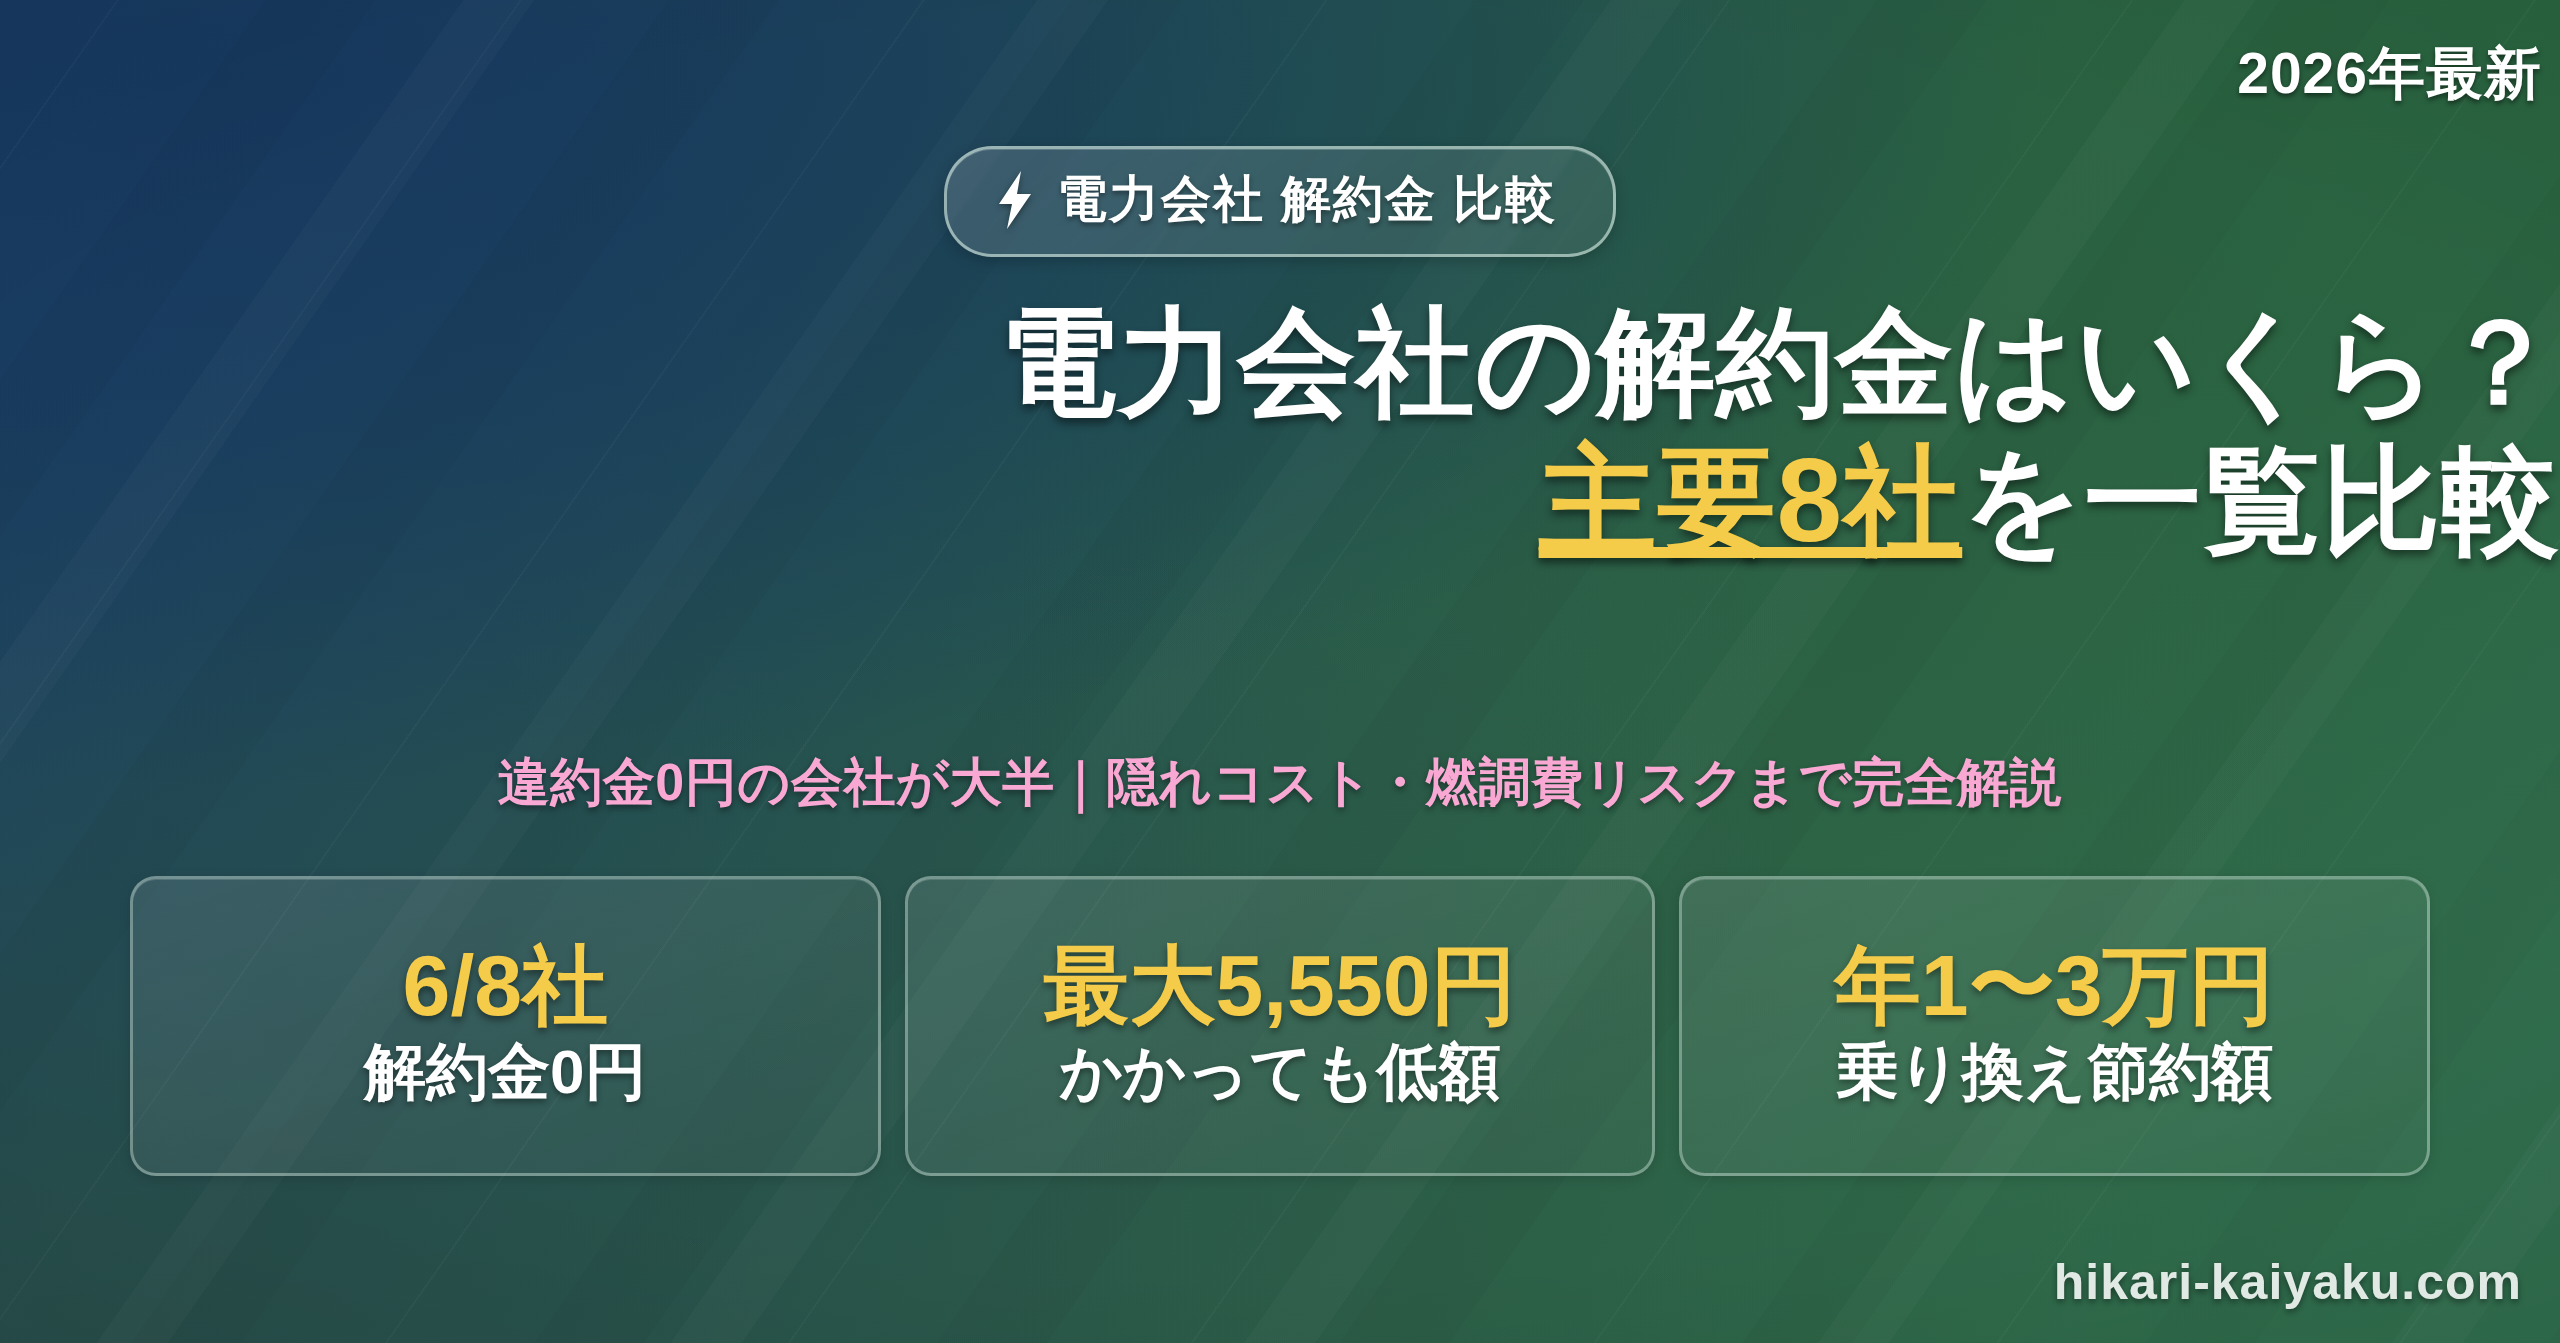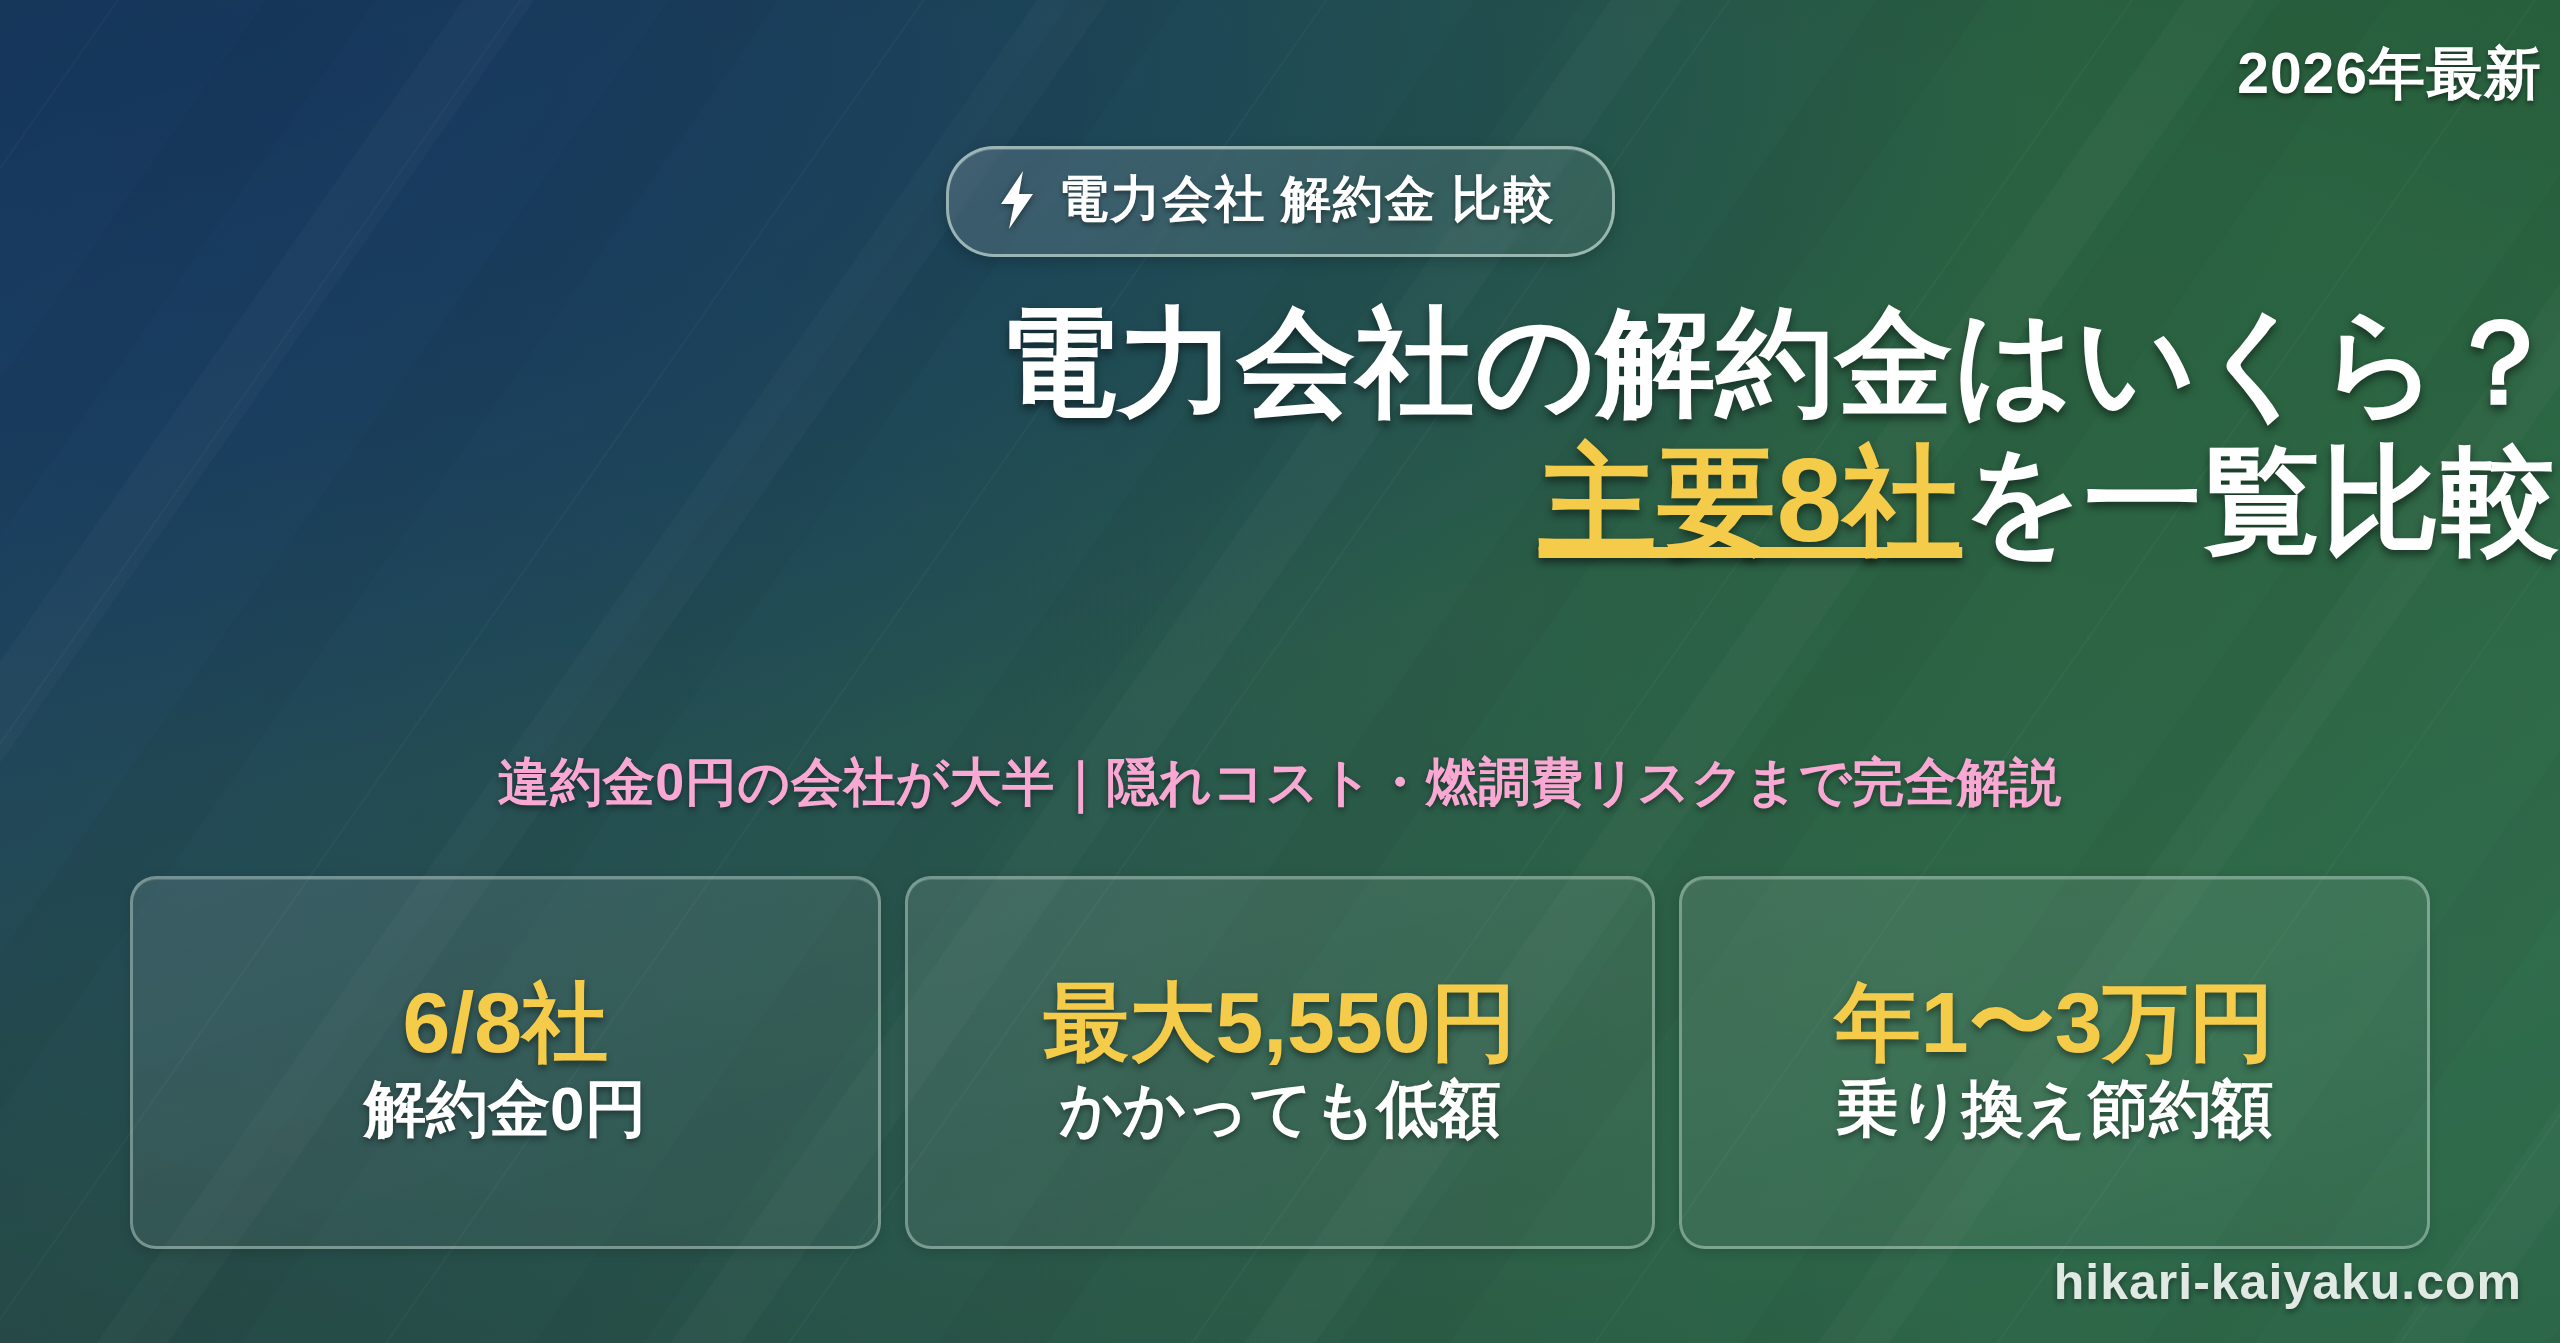"電力会社 解約金 比較" .badge-label { font-family: Liberation Serif, serif -> none }
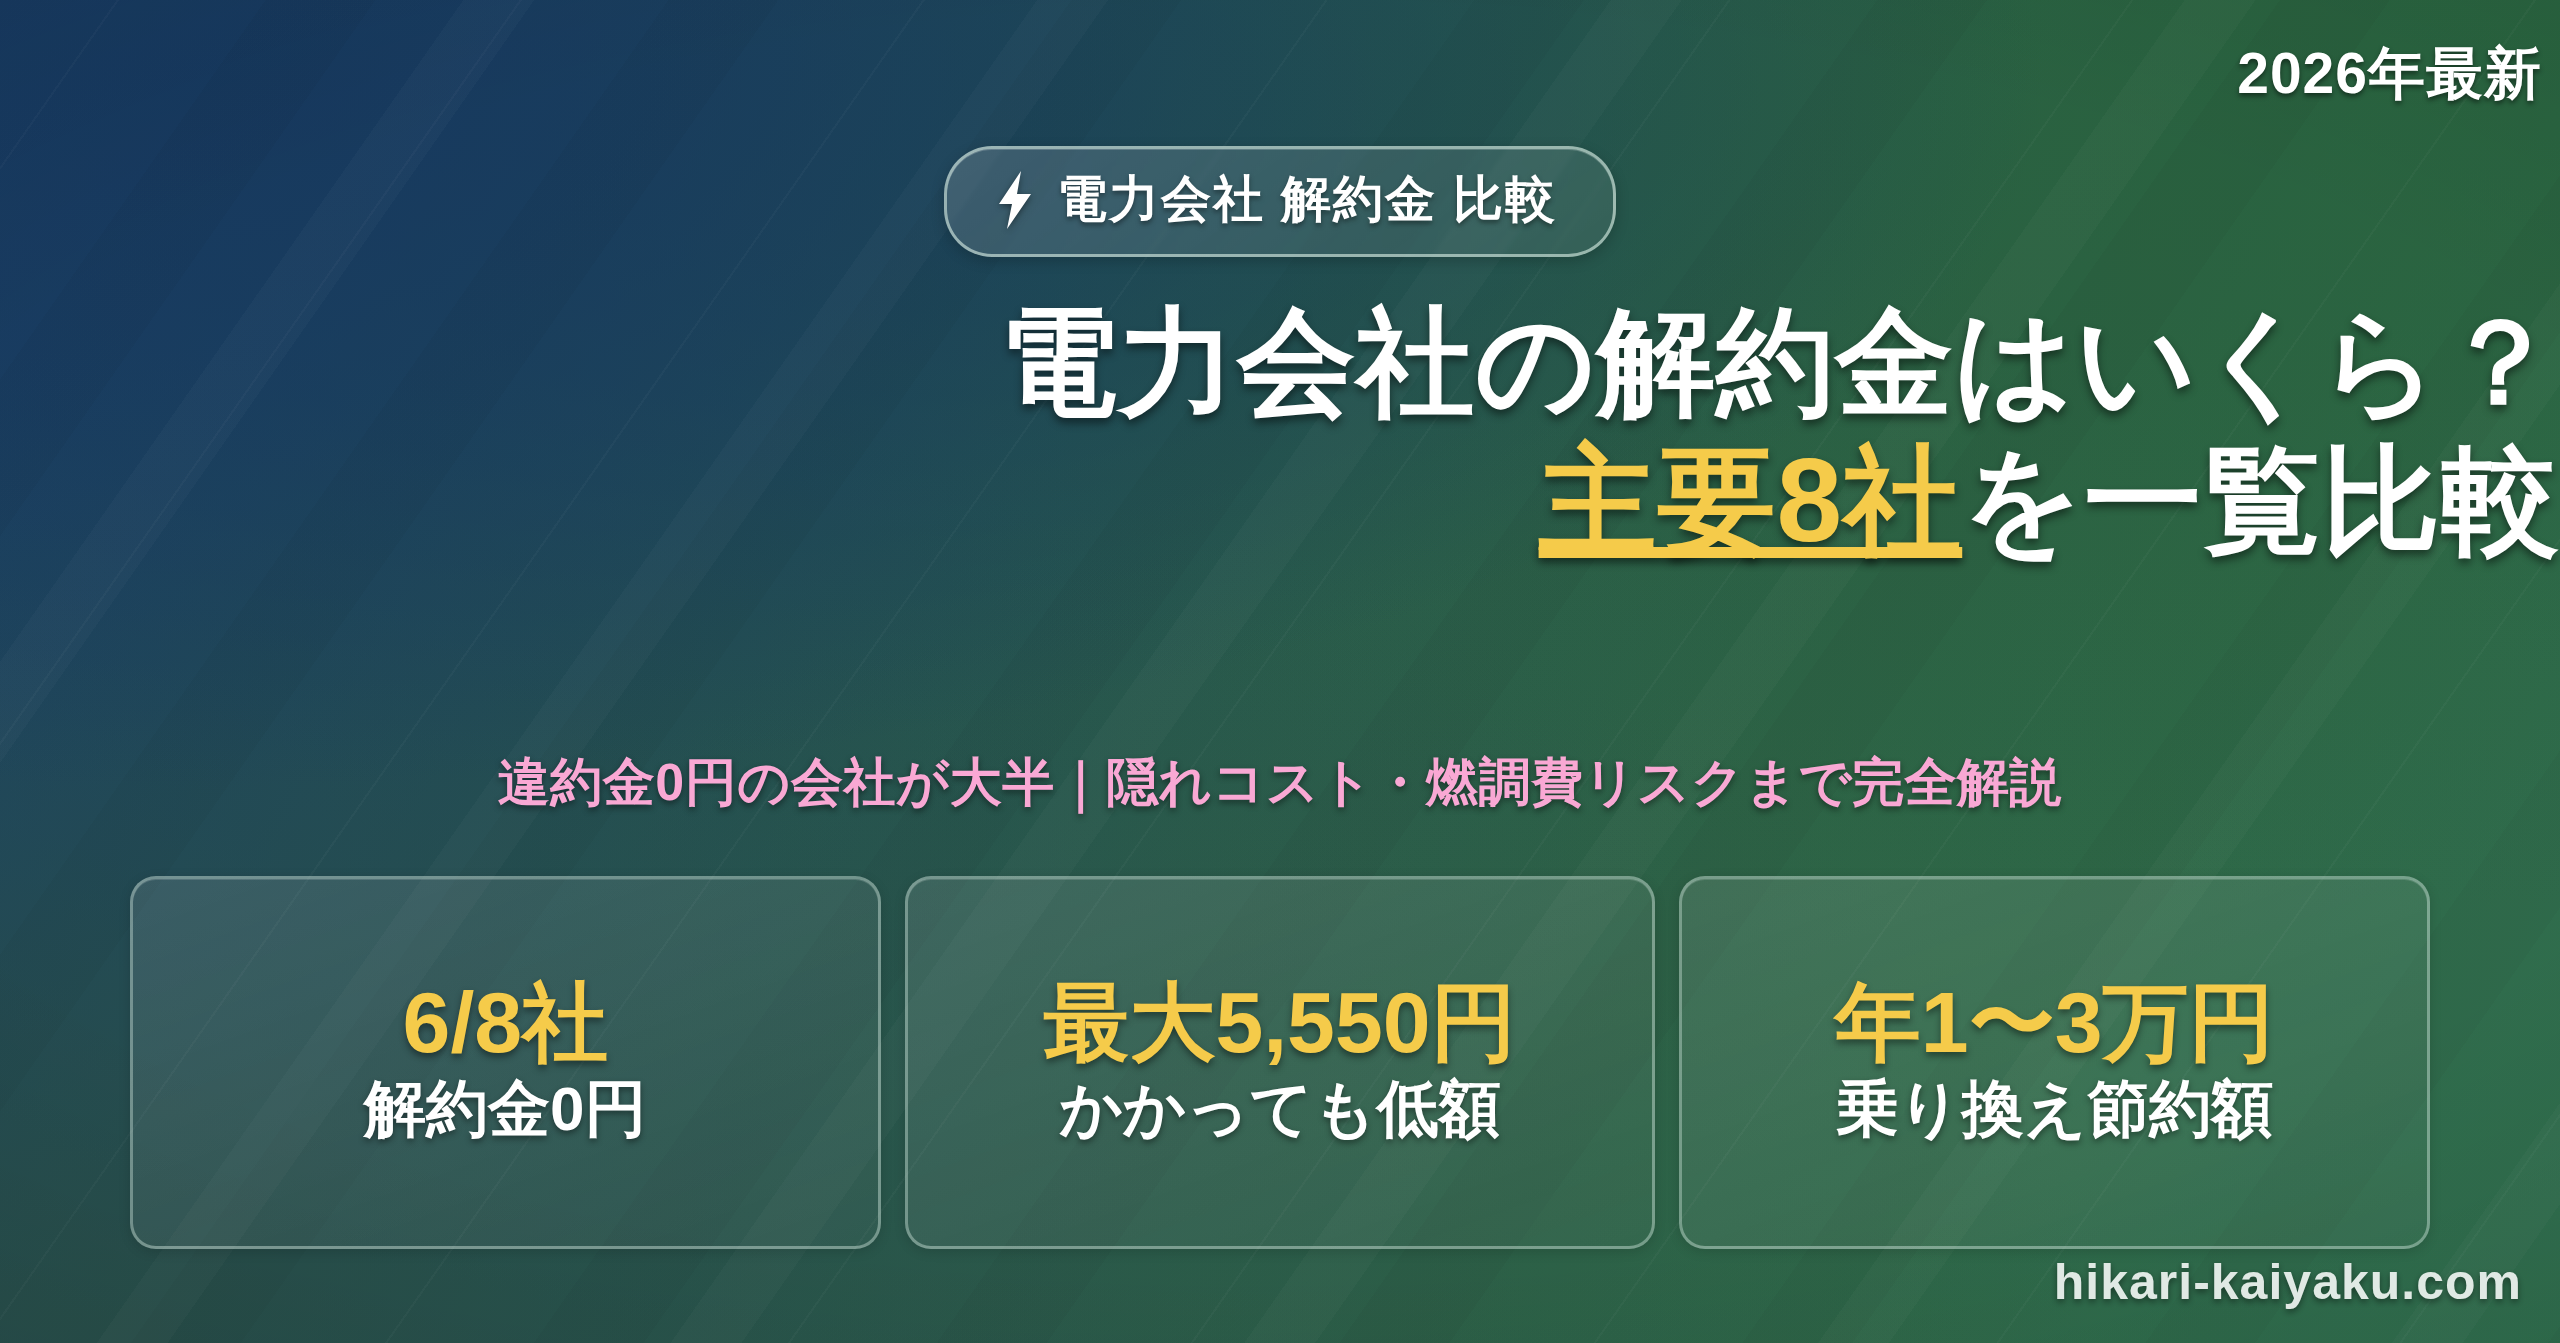"6/8社" .card { height: 373px -> 300px }
